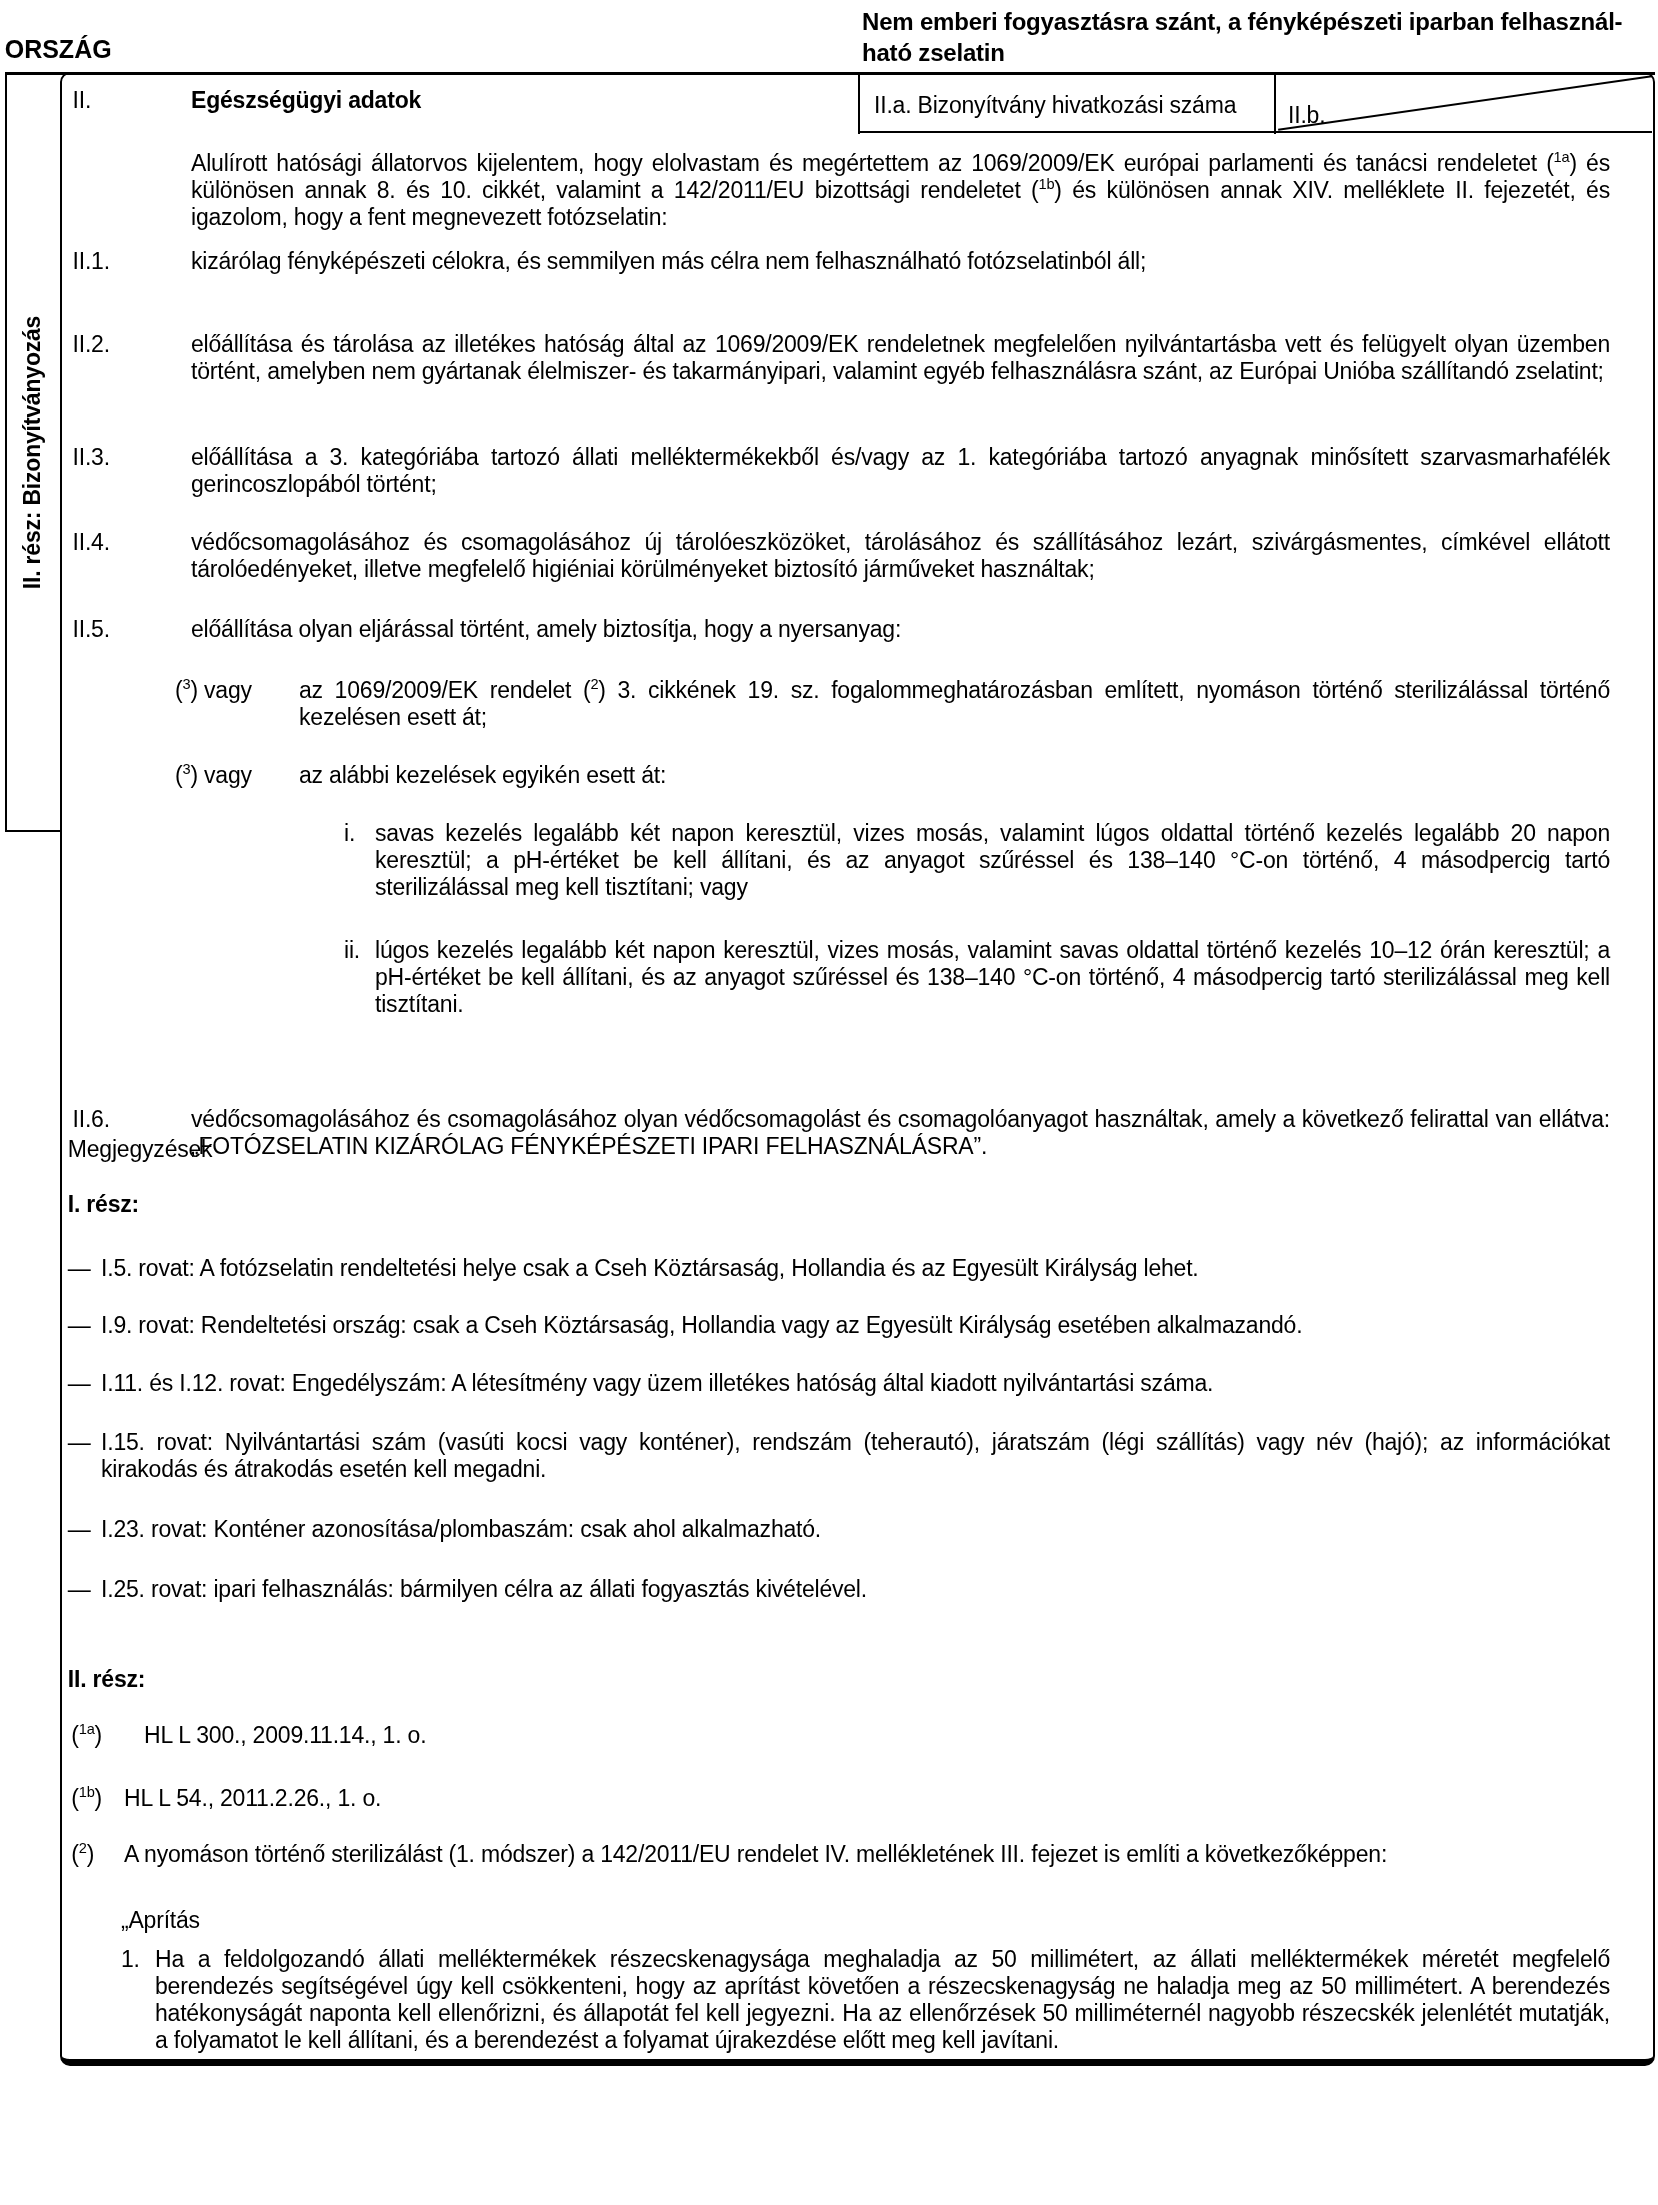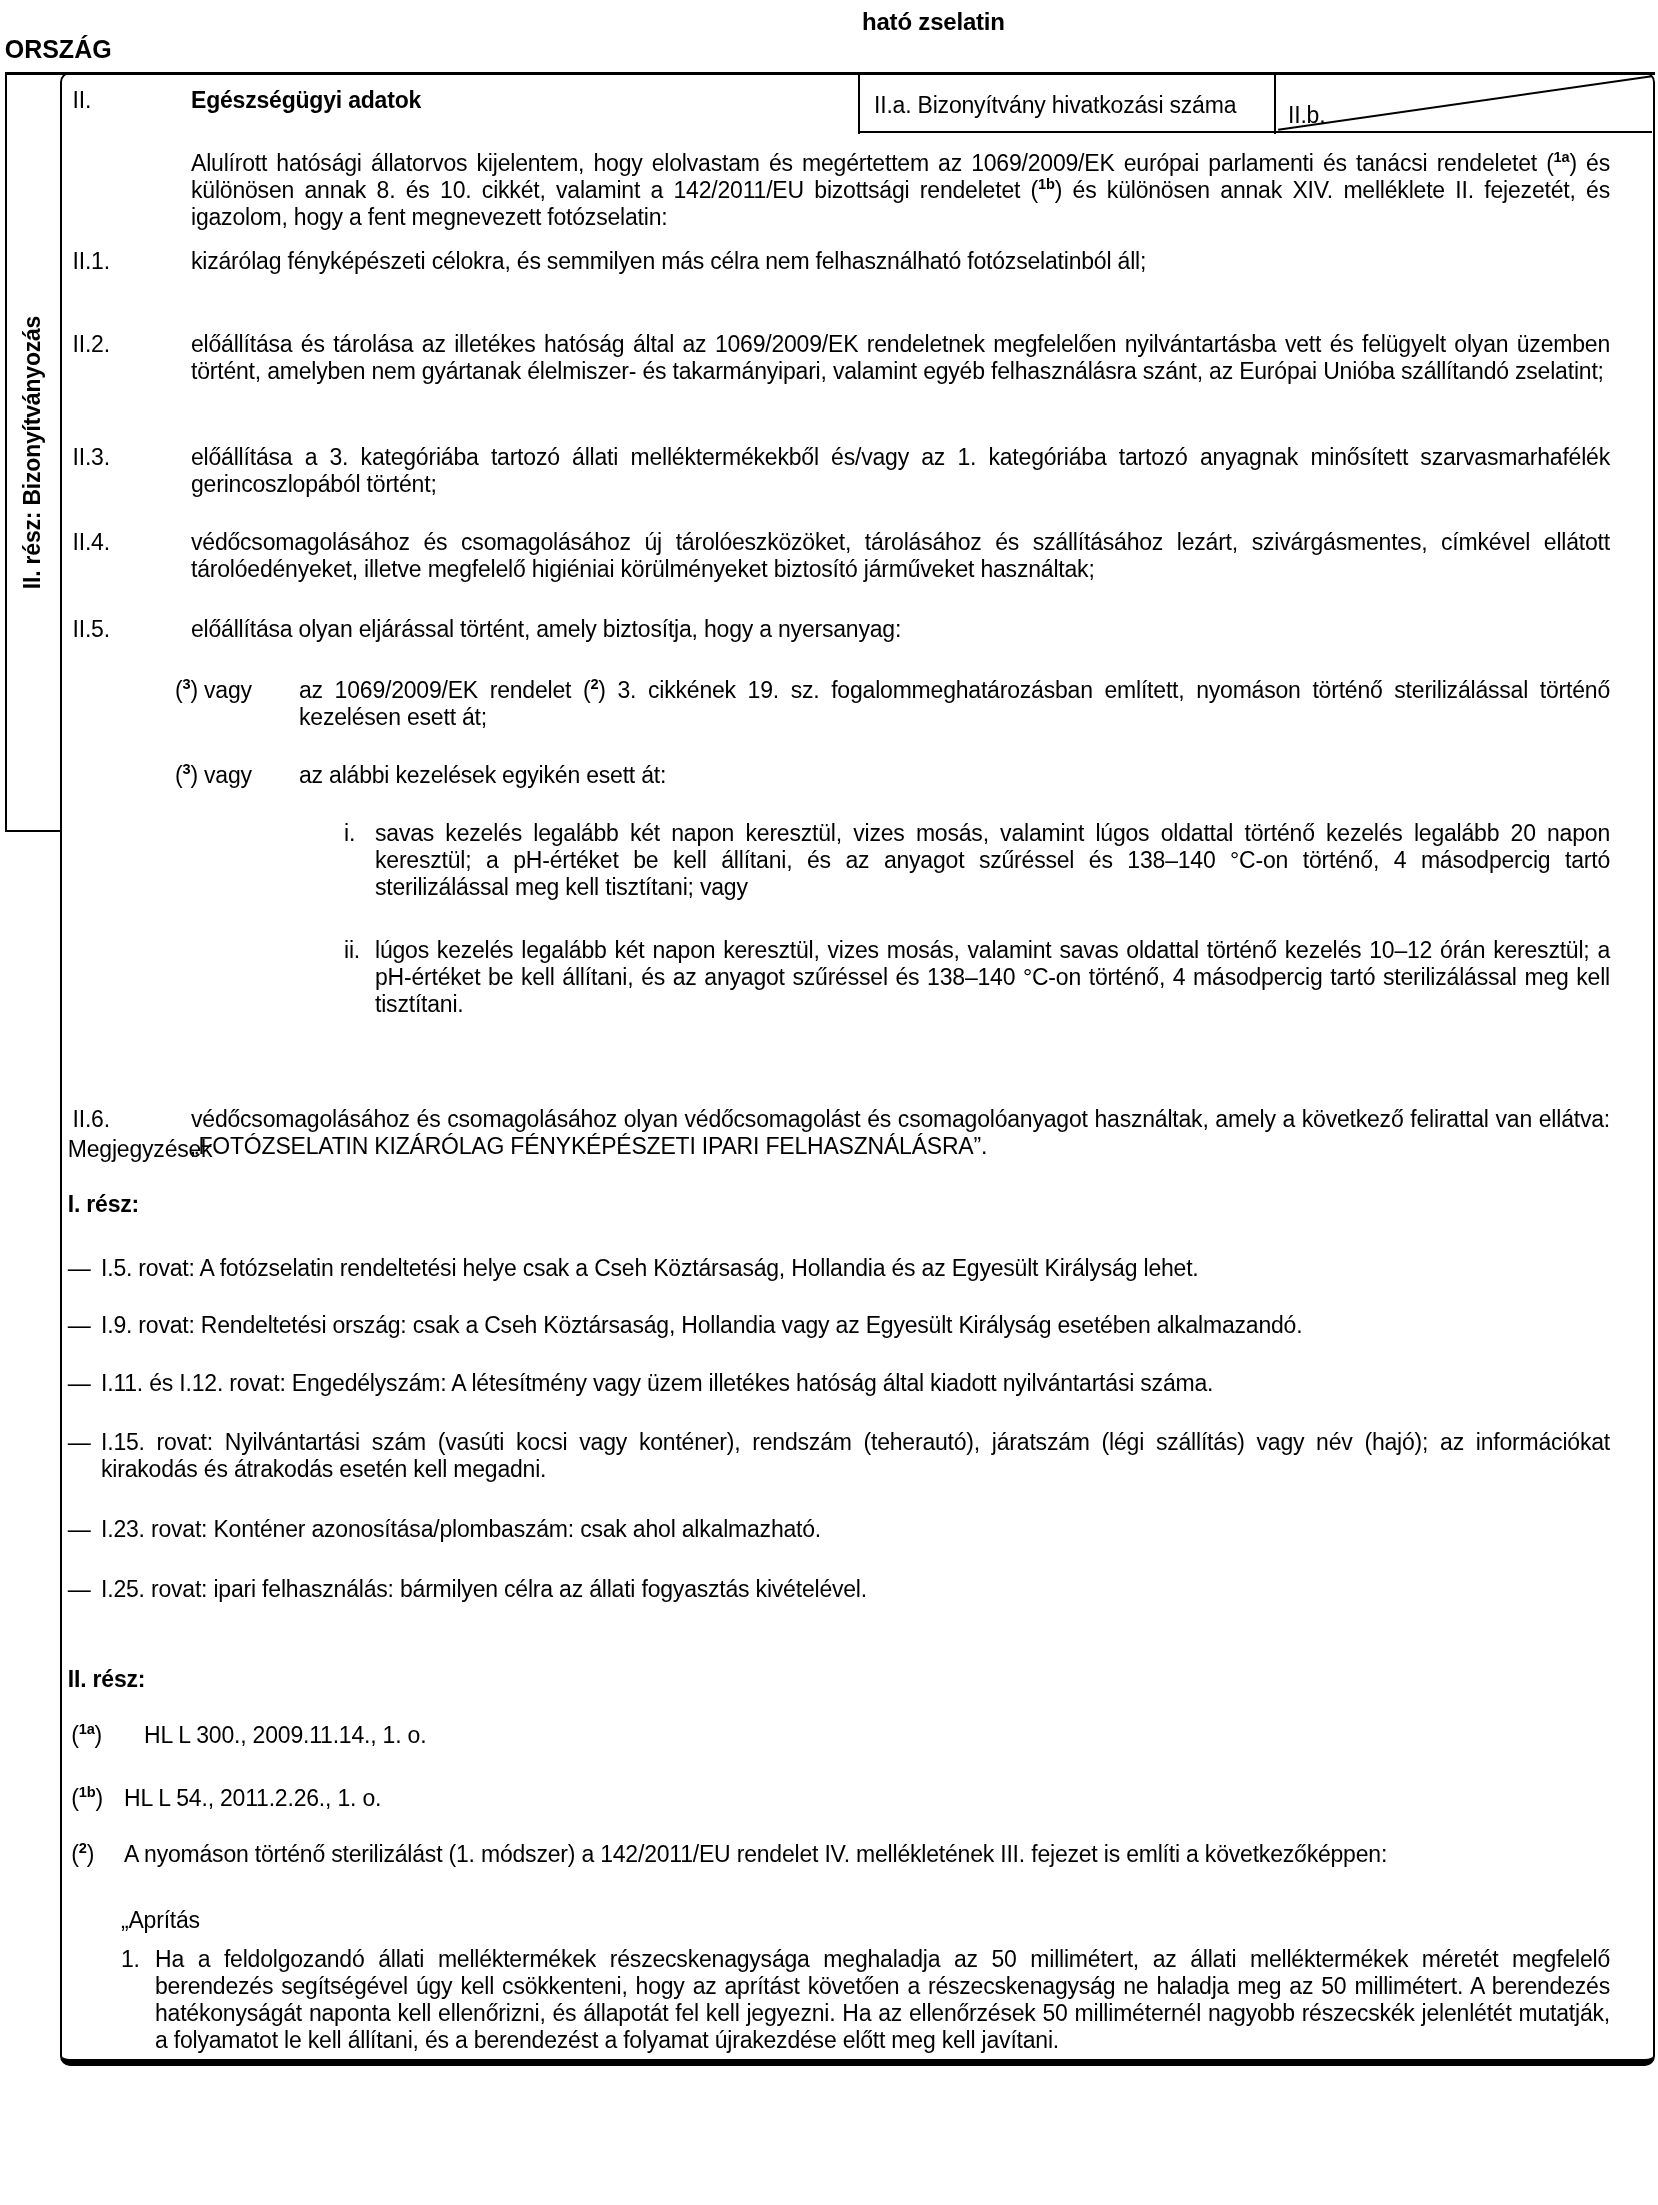"Nem emberi fogyasztásra szánt, a" div { html: none -> <div>Nem emberi fogyasztásra szánt, a fényképészeti iparban felhasznál-</div> }
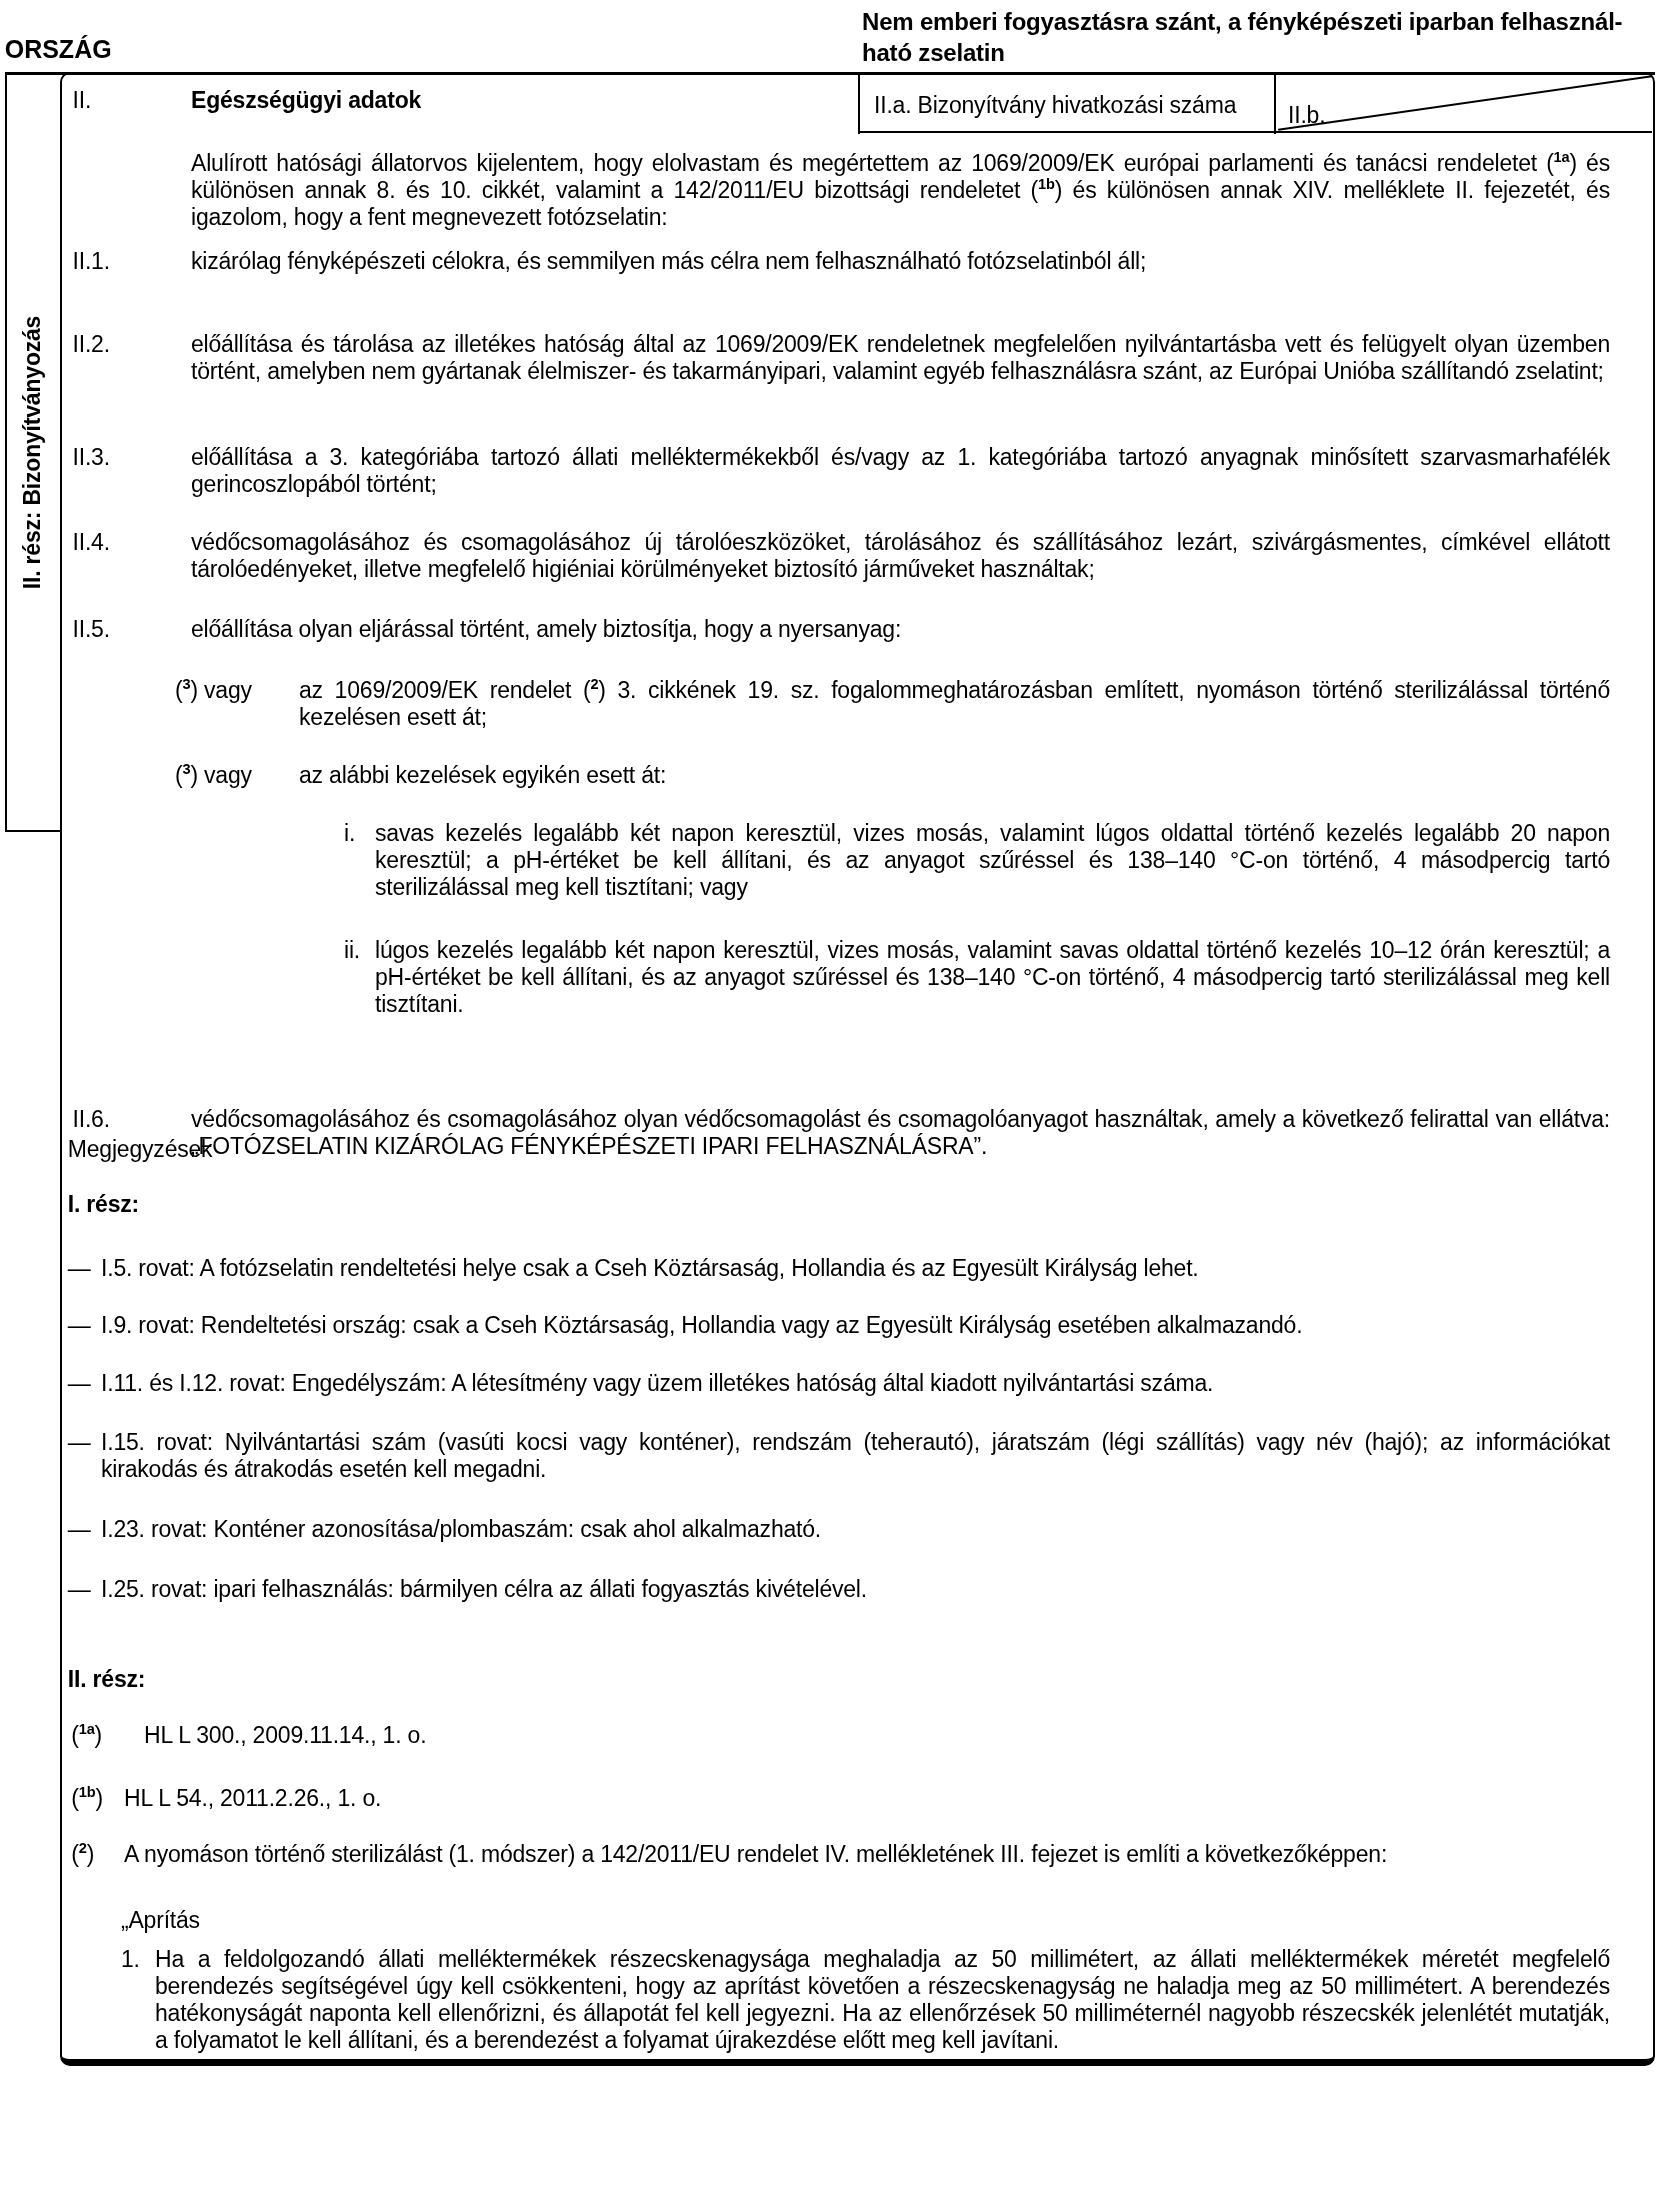"1a" sup { font-weight: bold -> none }
